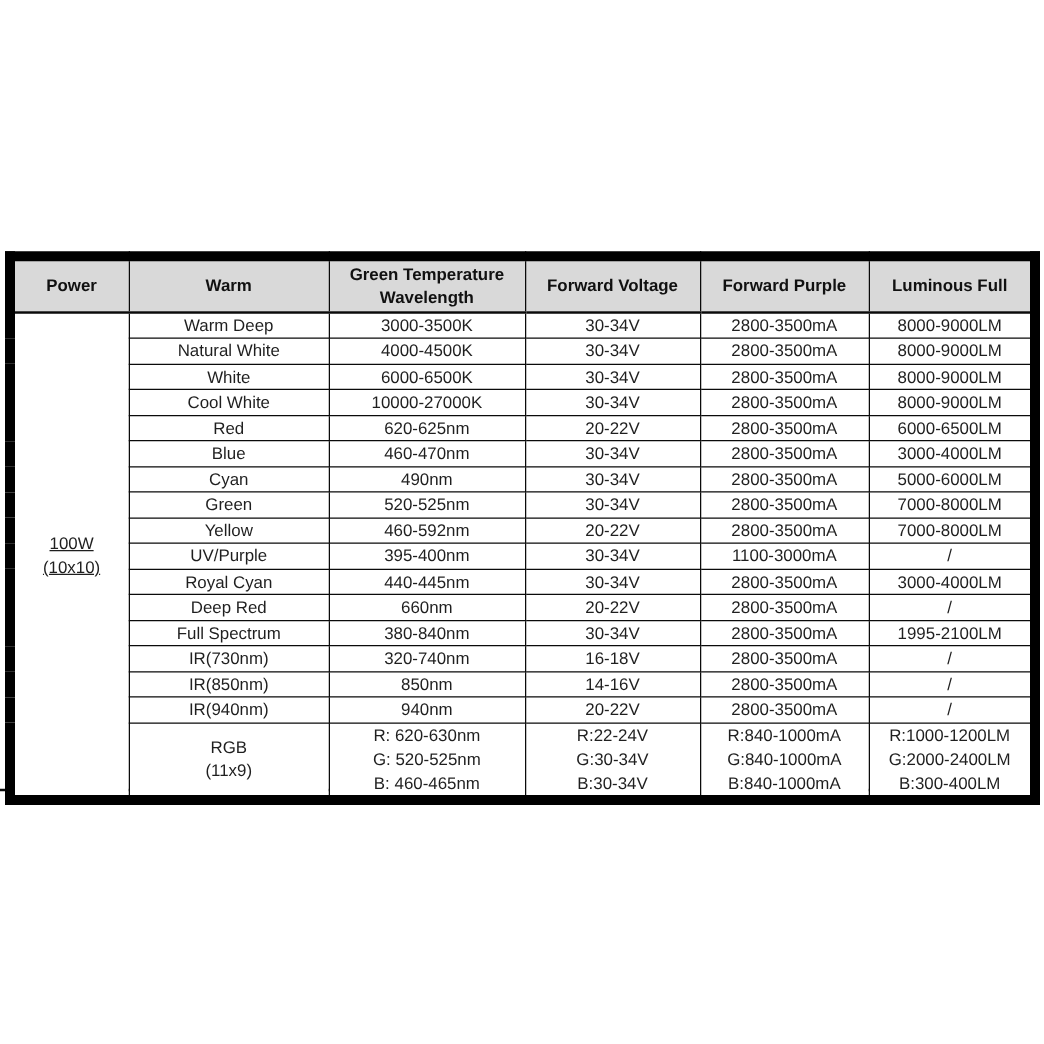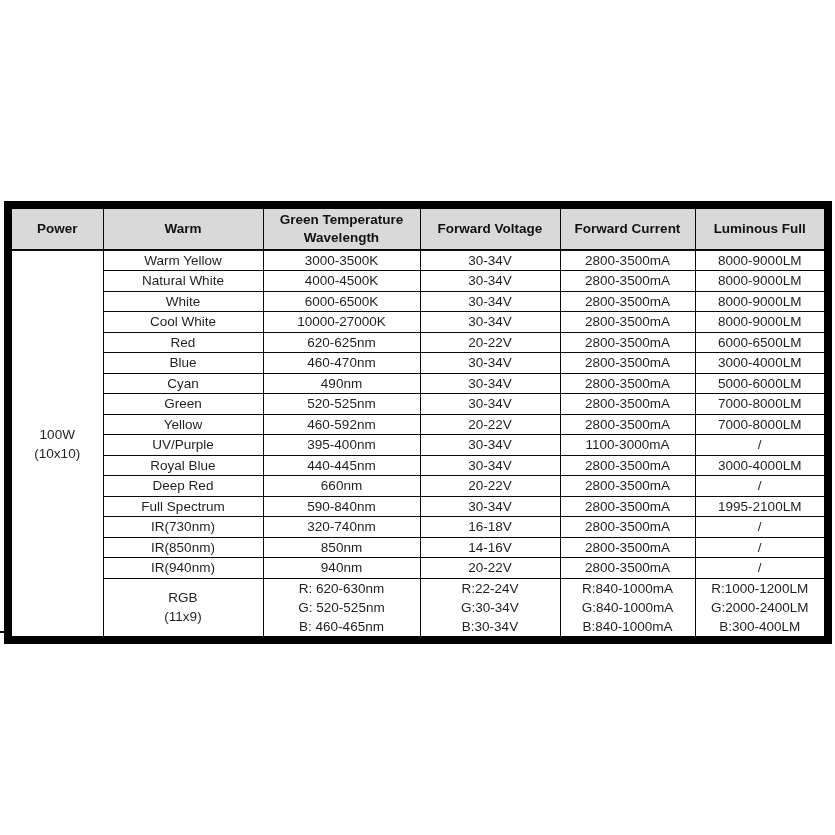"Forward Current" th { text: Current -> Purple }
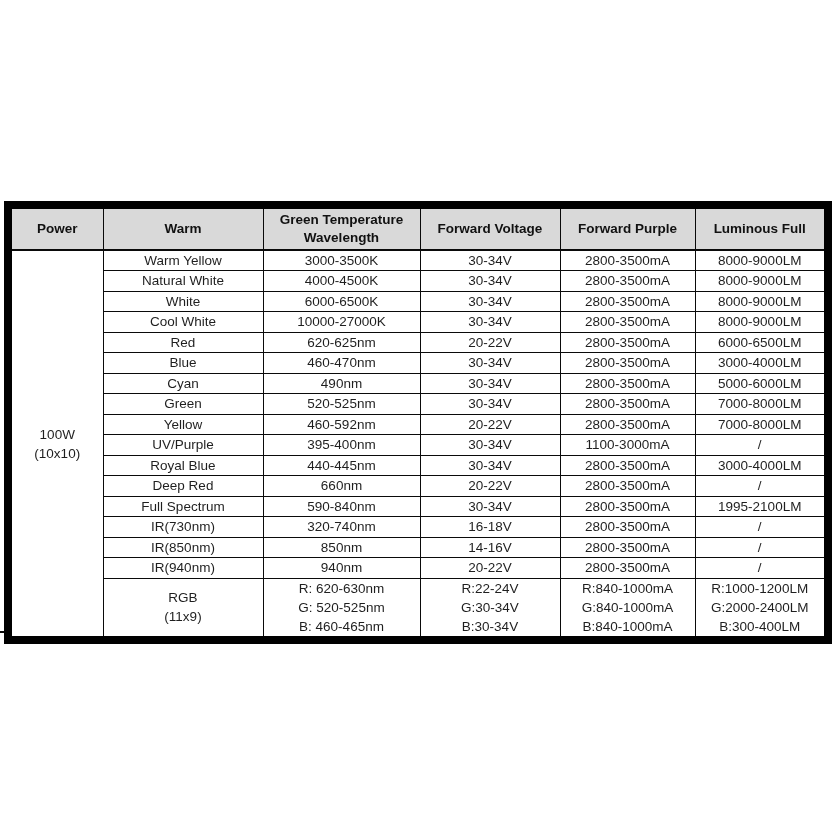"Warm Yellow" td { text: Yellow -> Deep }
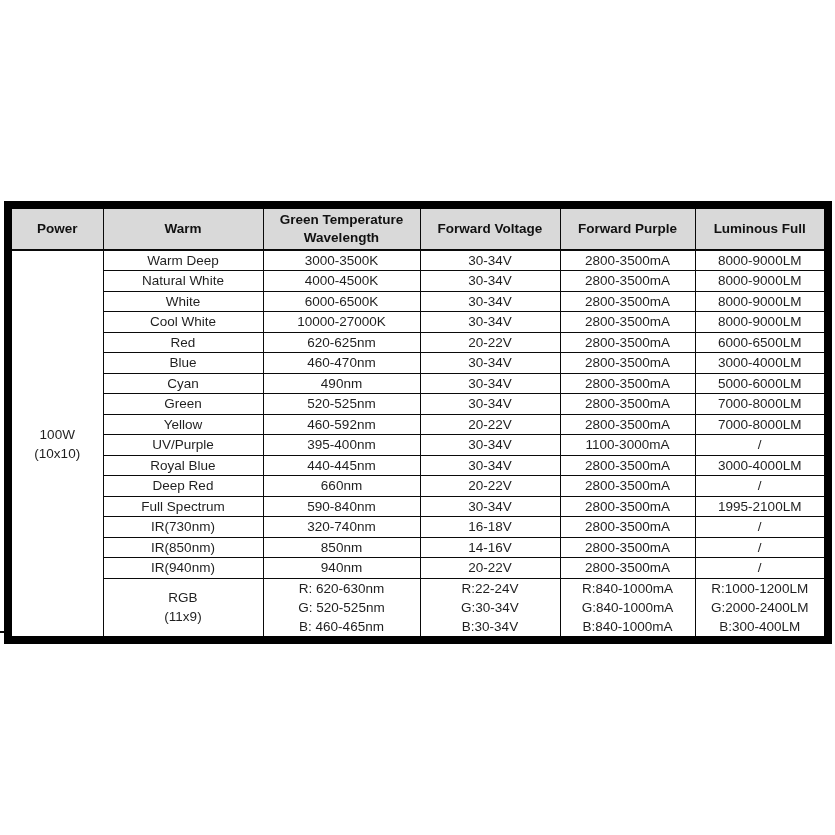"100W" td.power-cell { text-decoration: none -> underline }
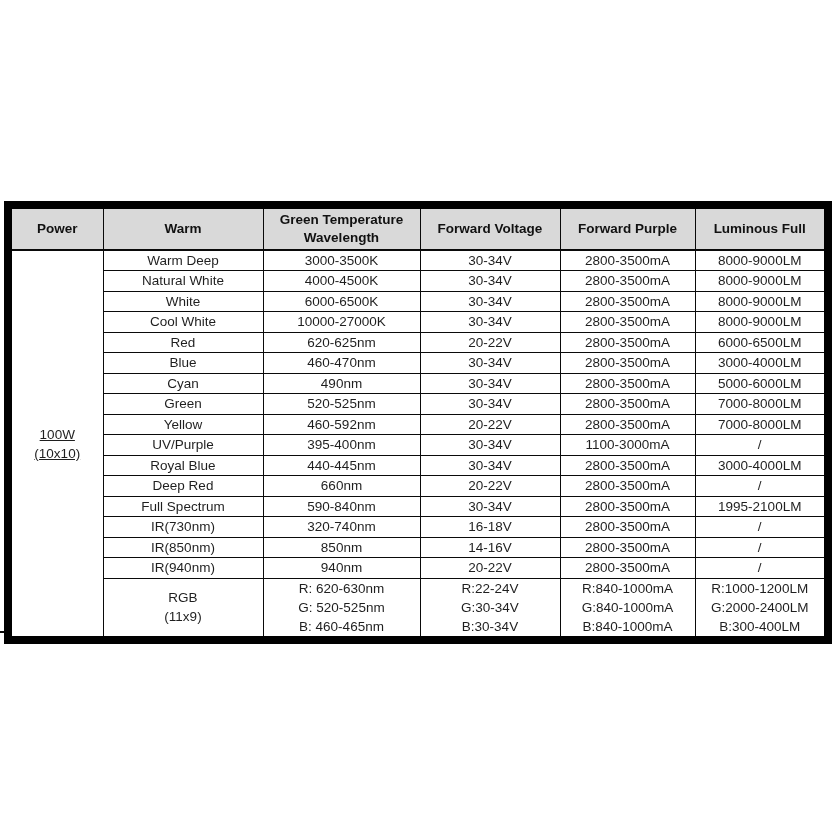"Royal Blue" td { text: Blue -> Cyan }
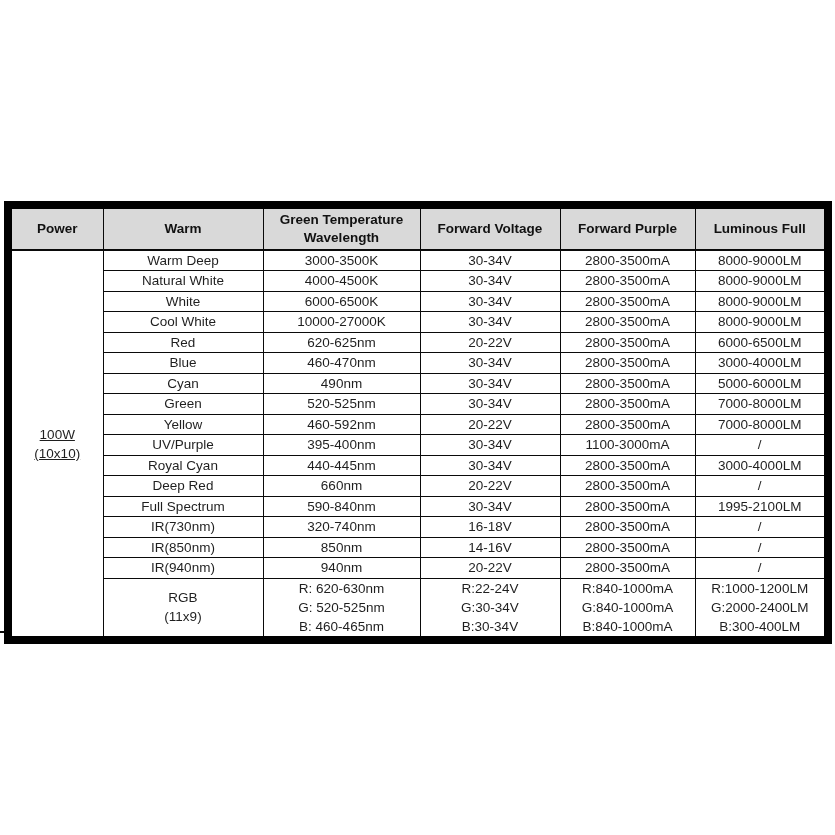"590-840nm" td { text: 590-840nm -> 380-840nm }
